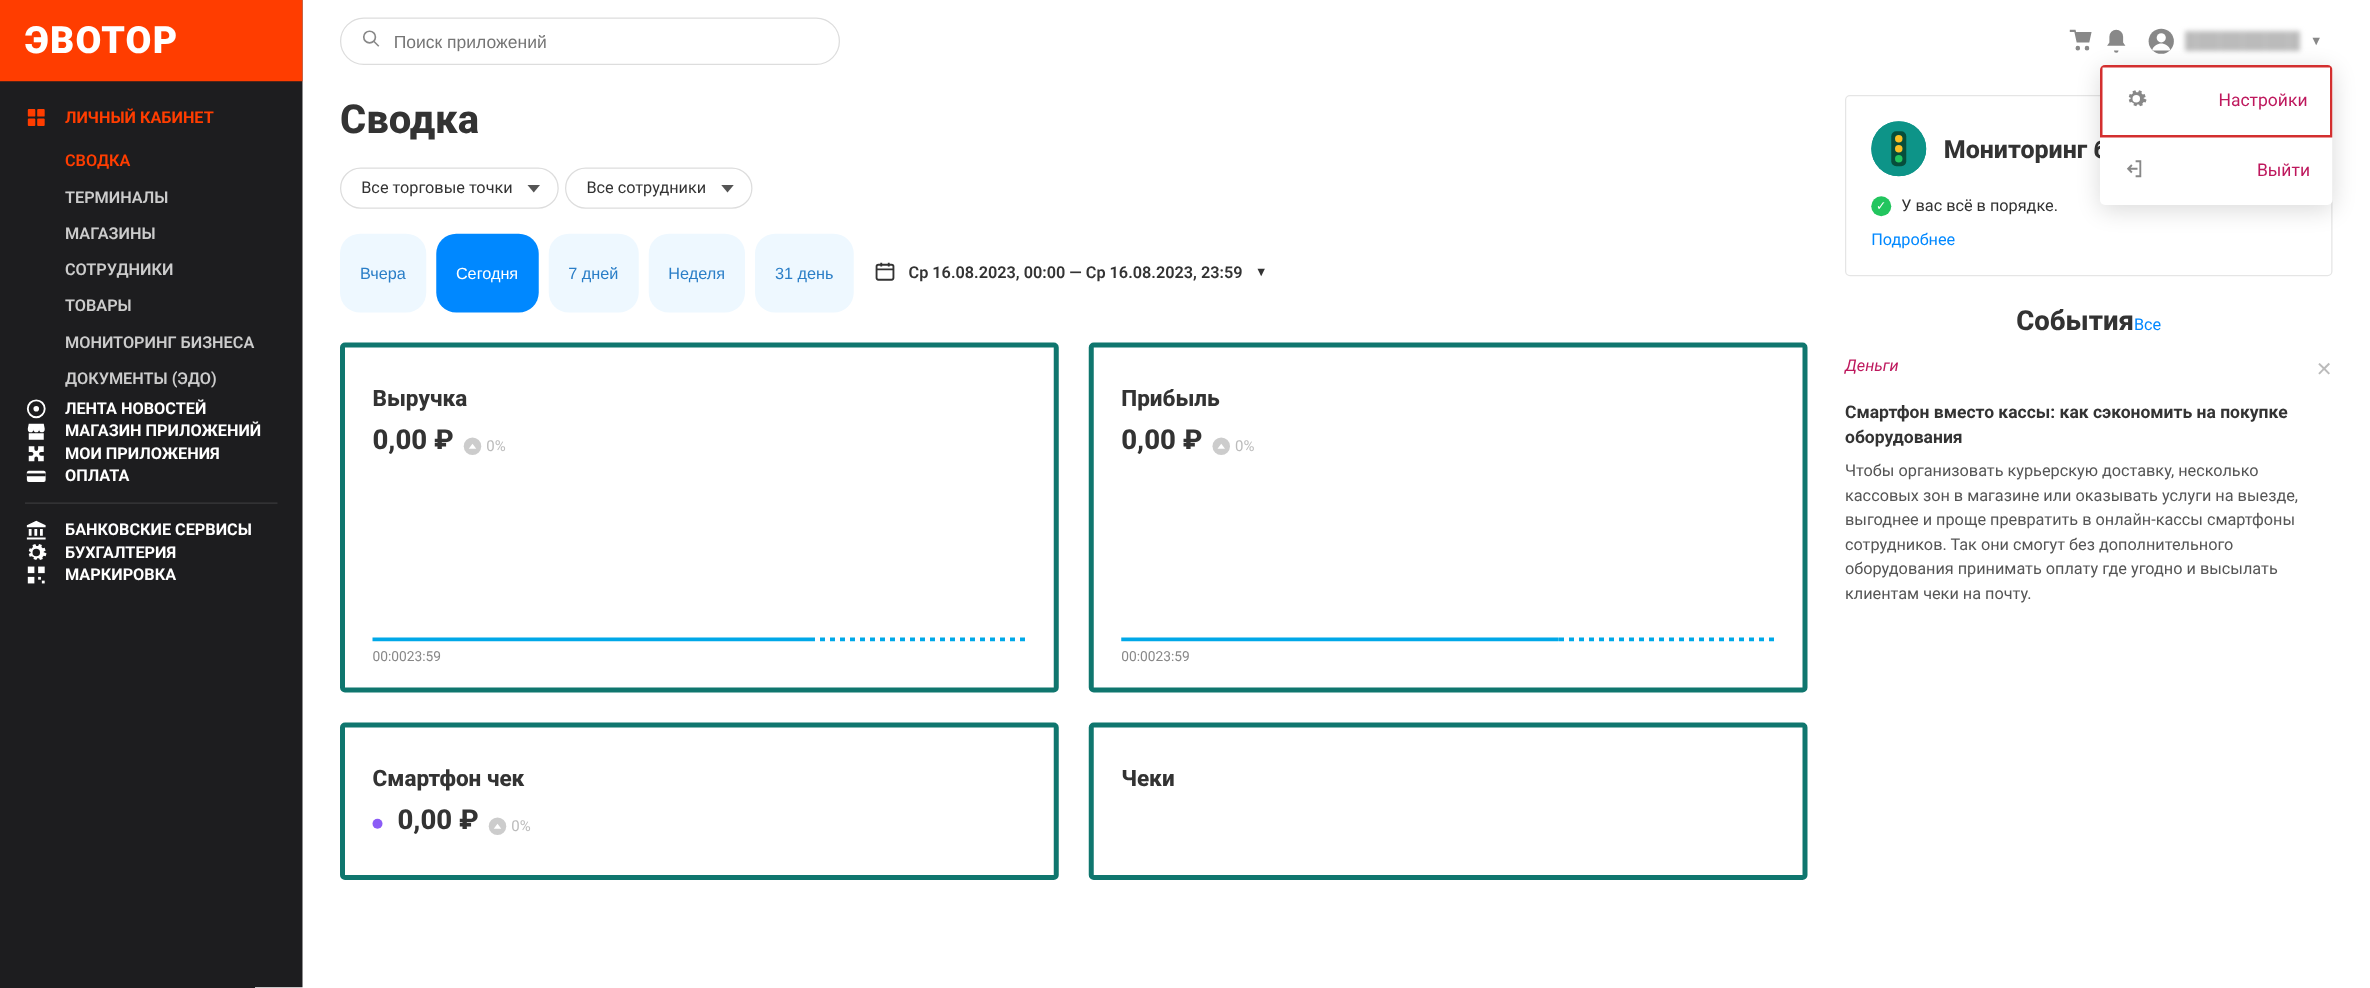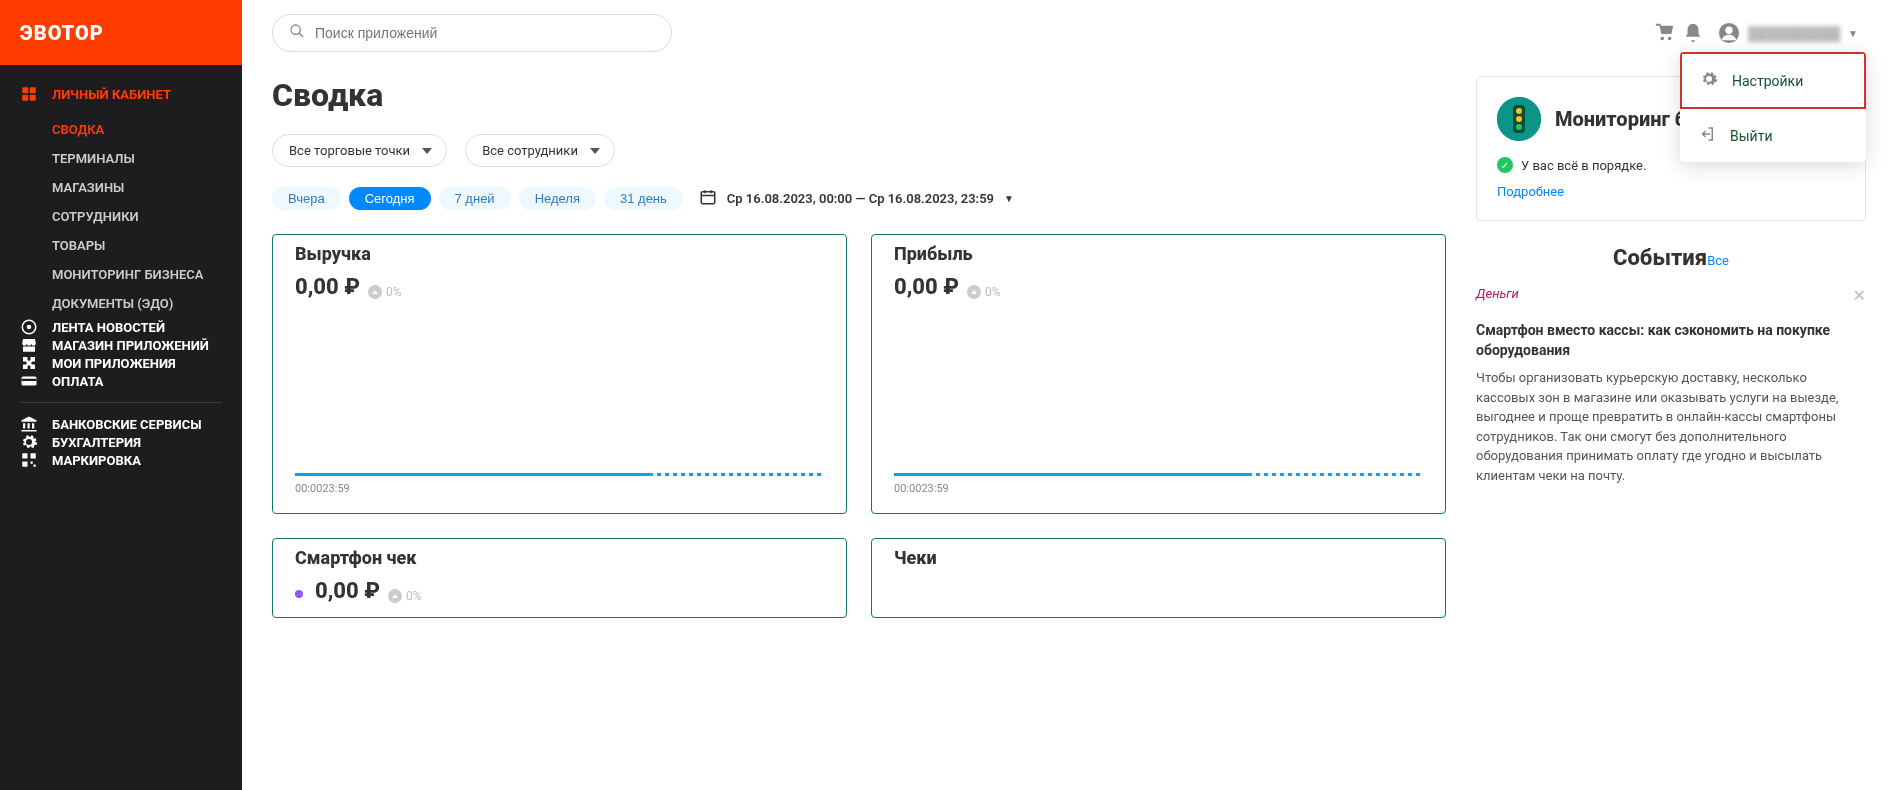"ЭВОТОР" .logo { font-size: 20px -> 30px }
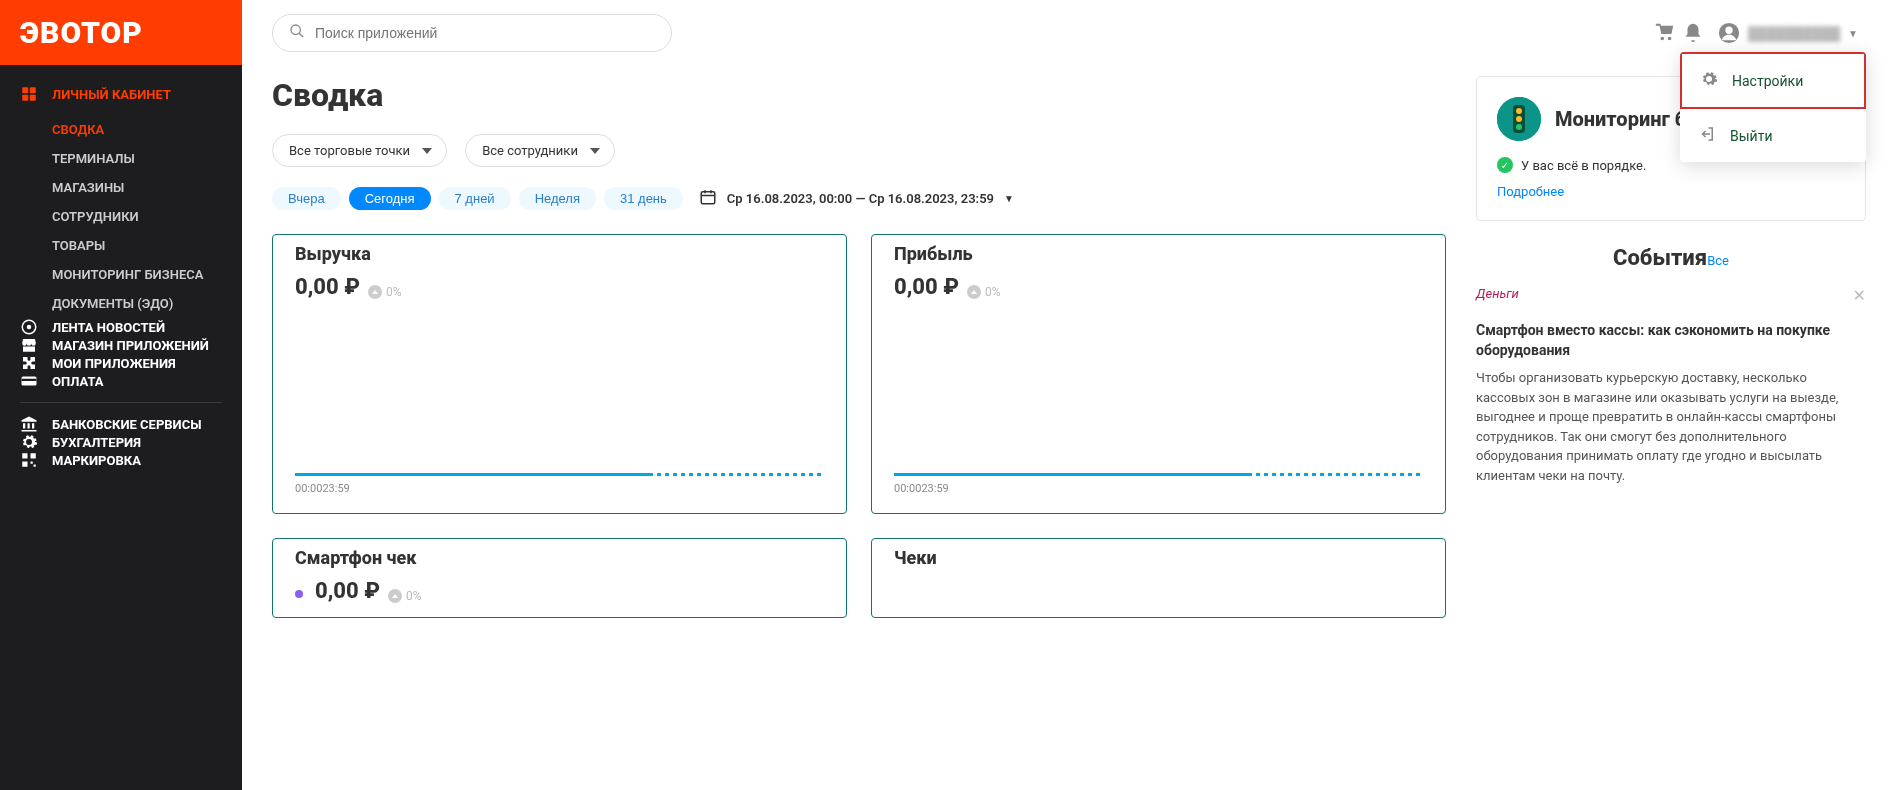"Настройки" .user-menu-item { color: #14532d -> #be185d; justify-content: none -> space-between }
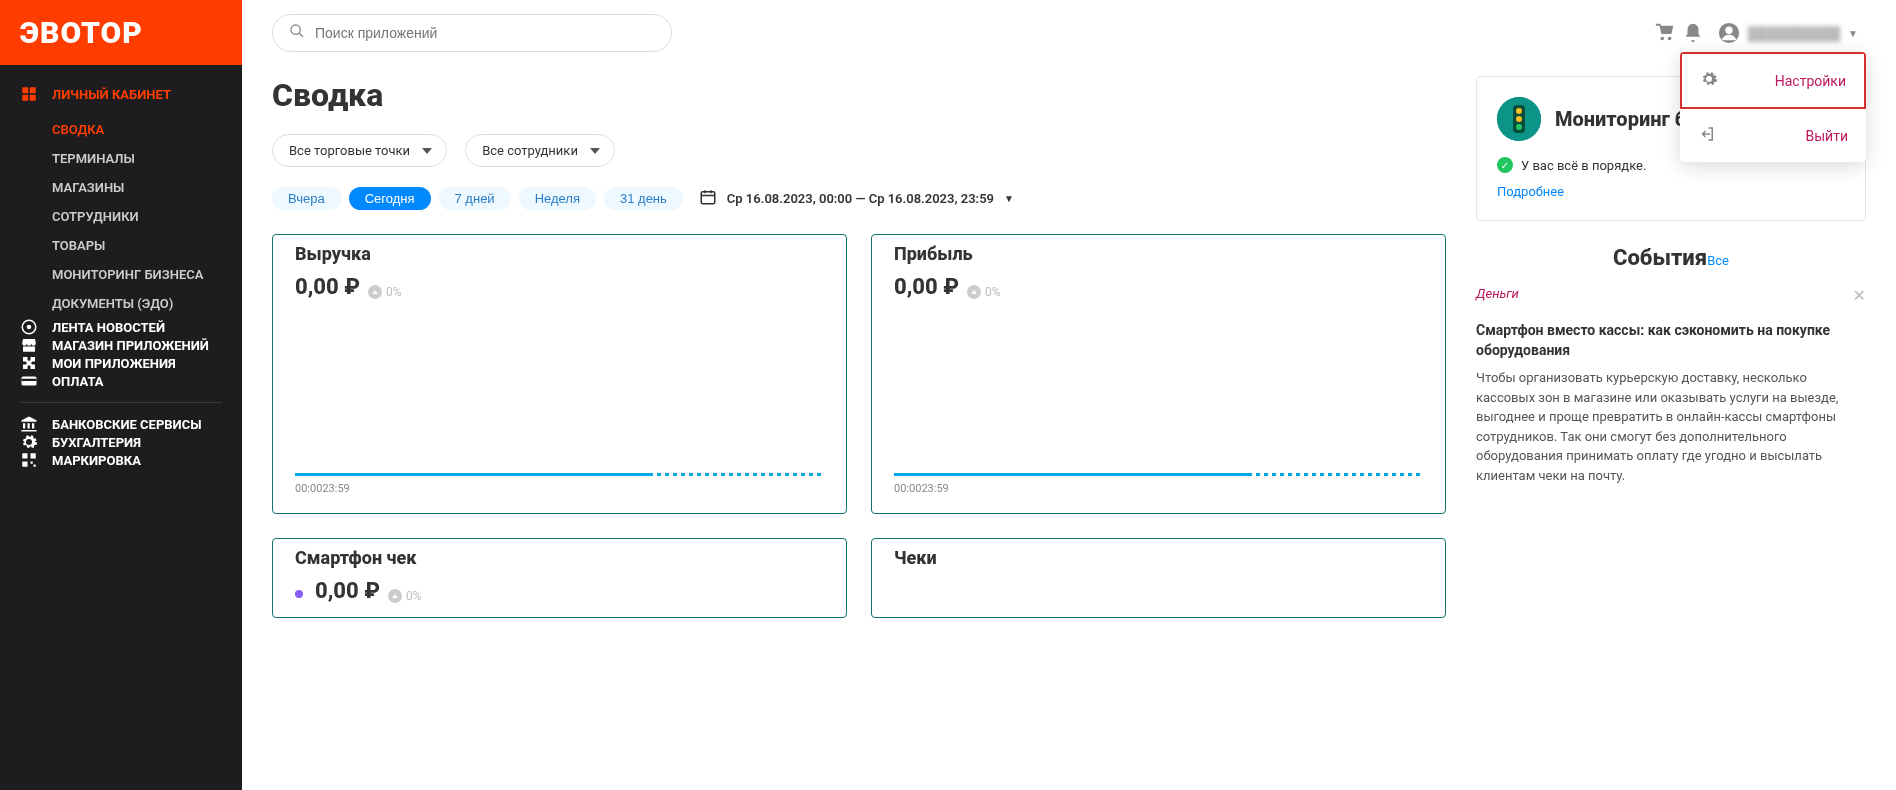"Все торговые точки" .filters { gap: 18px -> 5px }
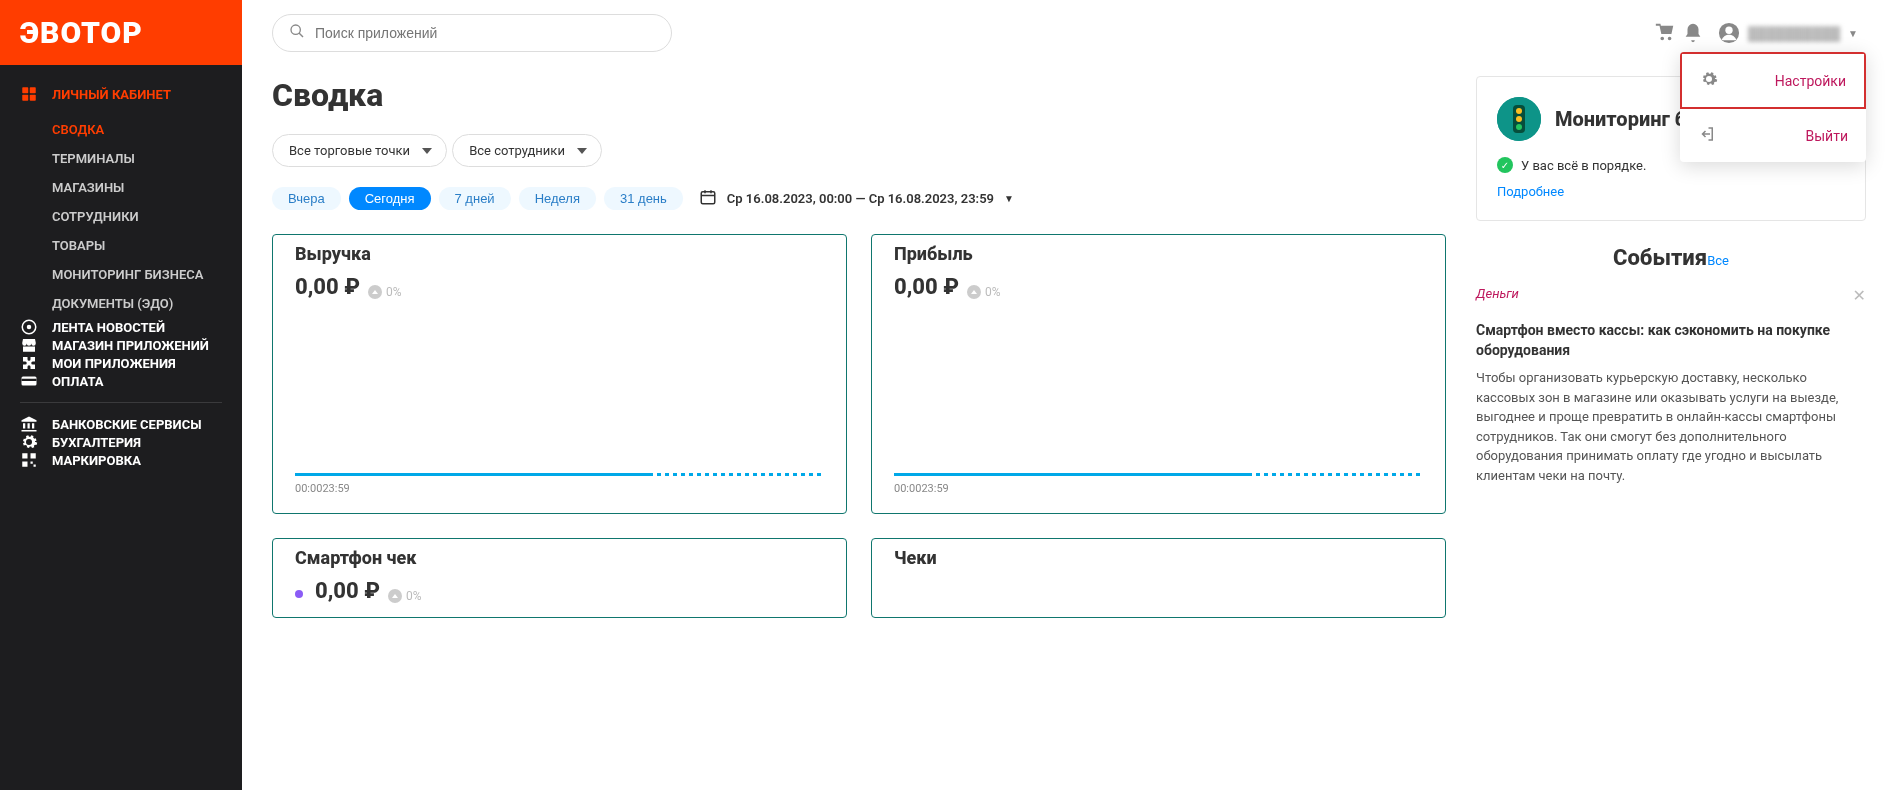"Вчера" .chip { padding: 4px 16px -> 24px 16px }
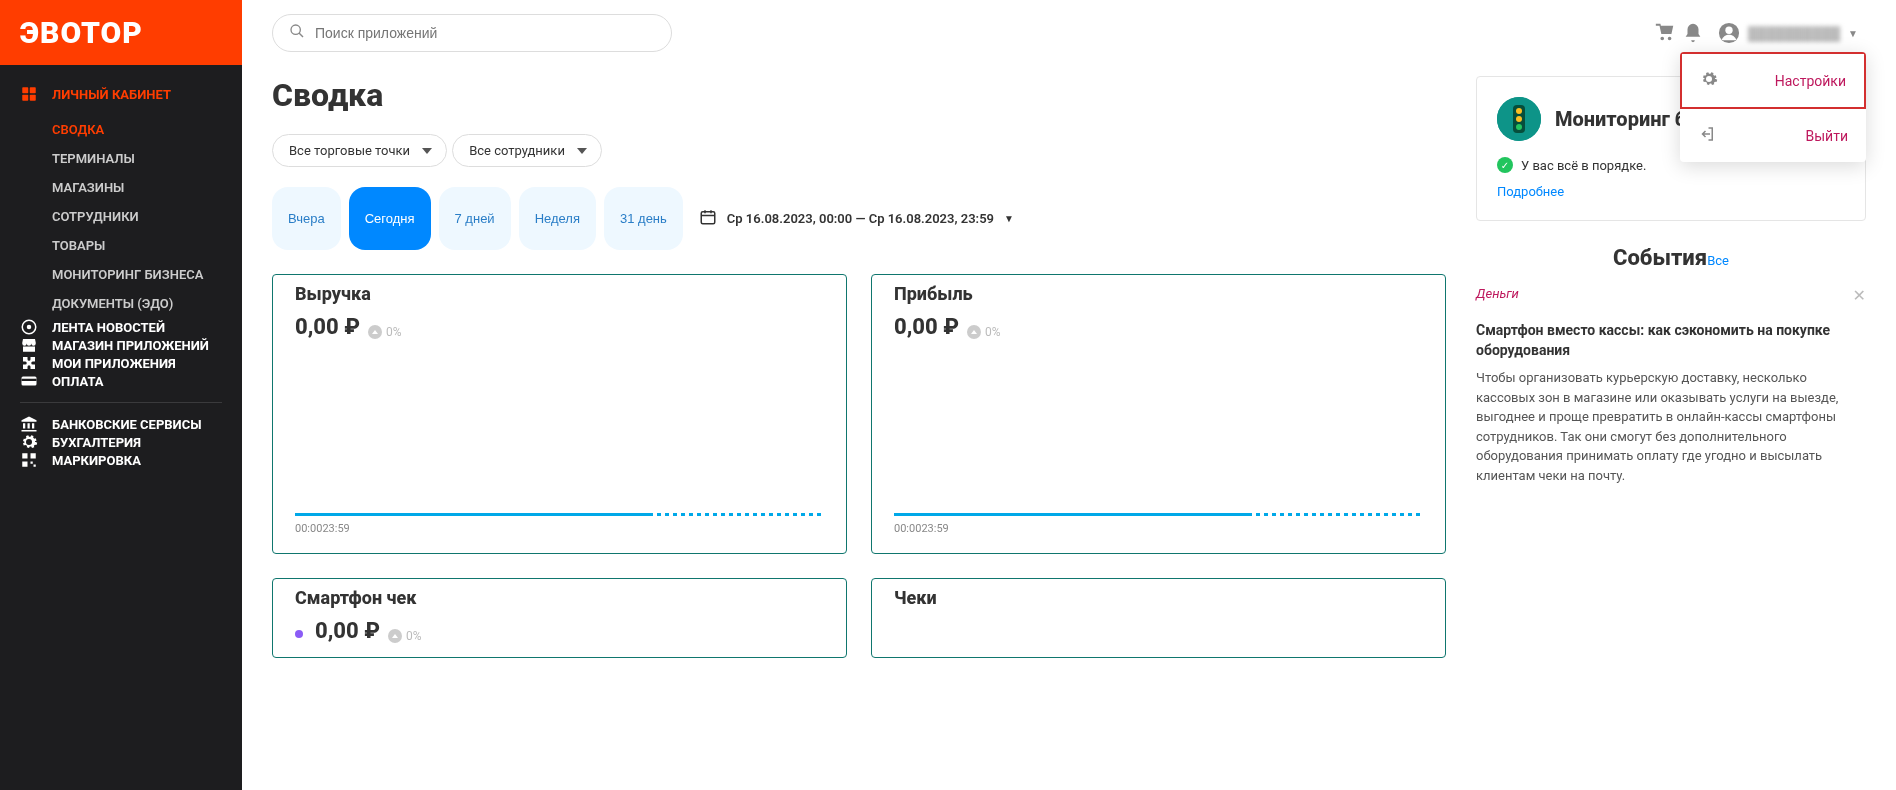"Выручка" .card { border: 1px solid #0f766e -> 4px solid #0f766e; padding: 8px 22px -> 31px 22px }
